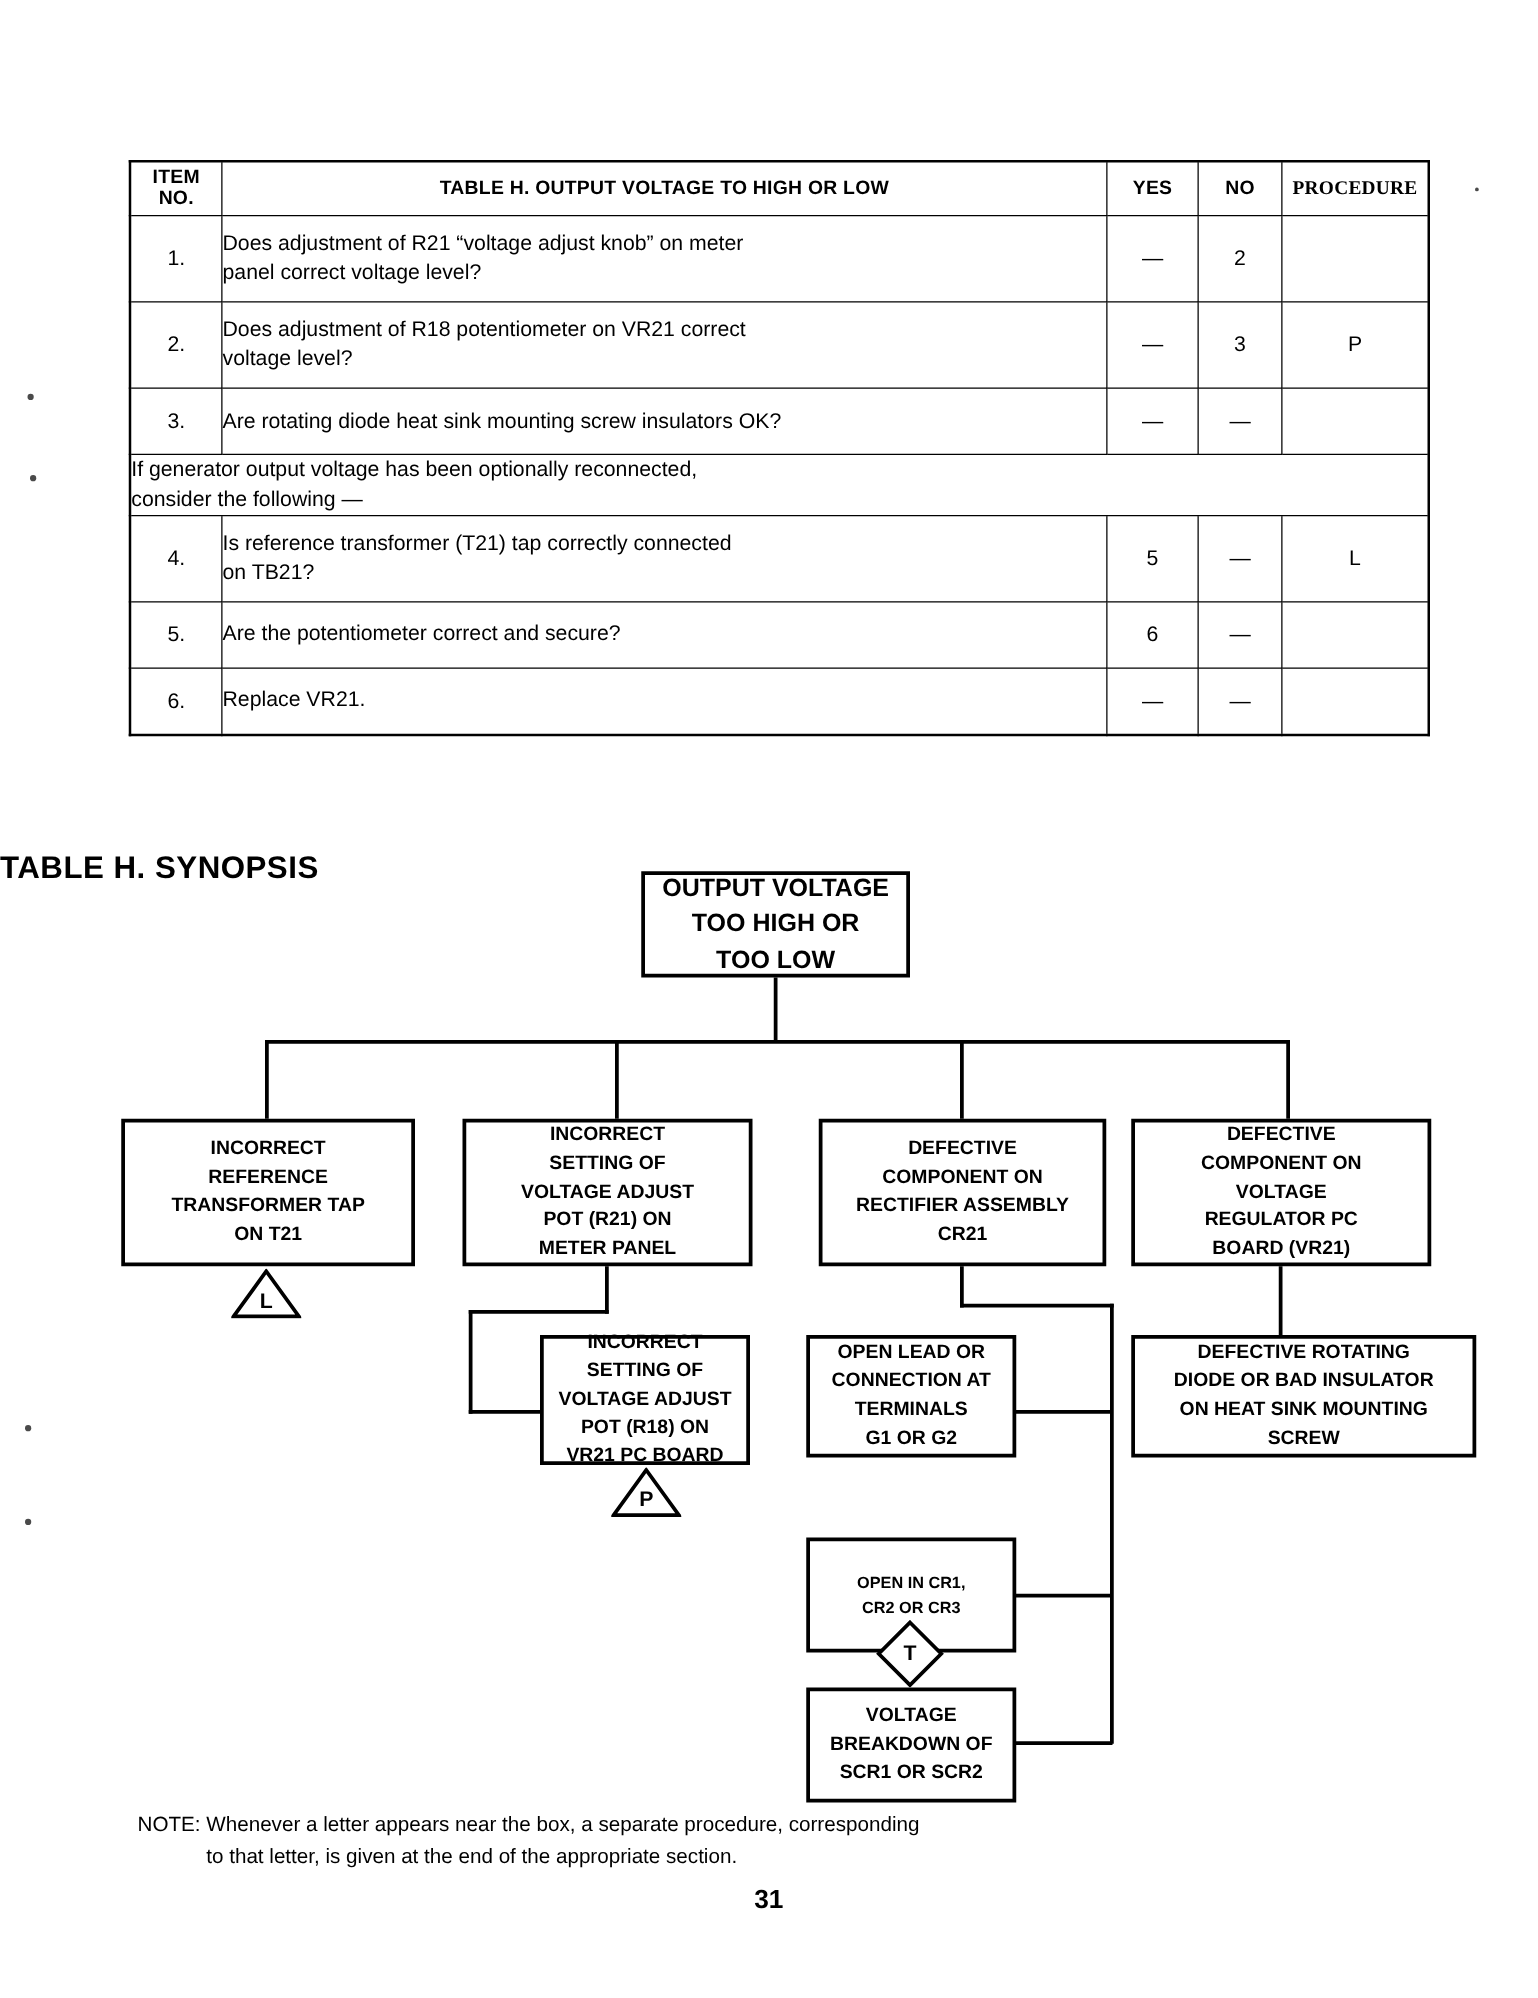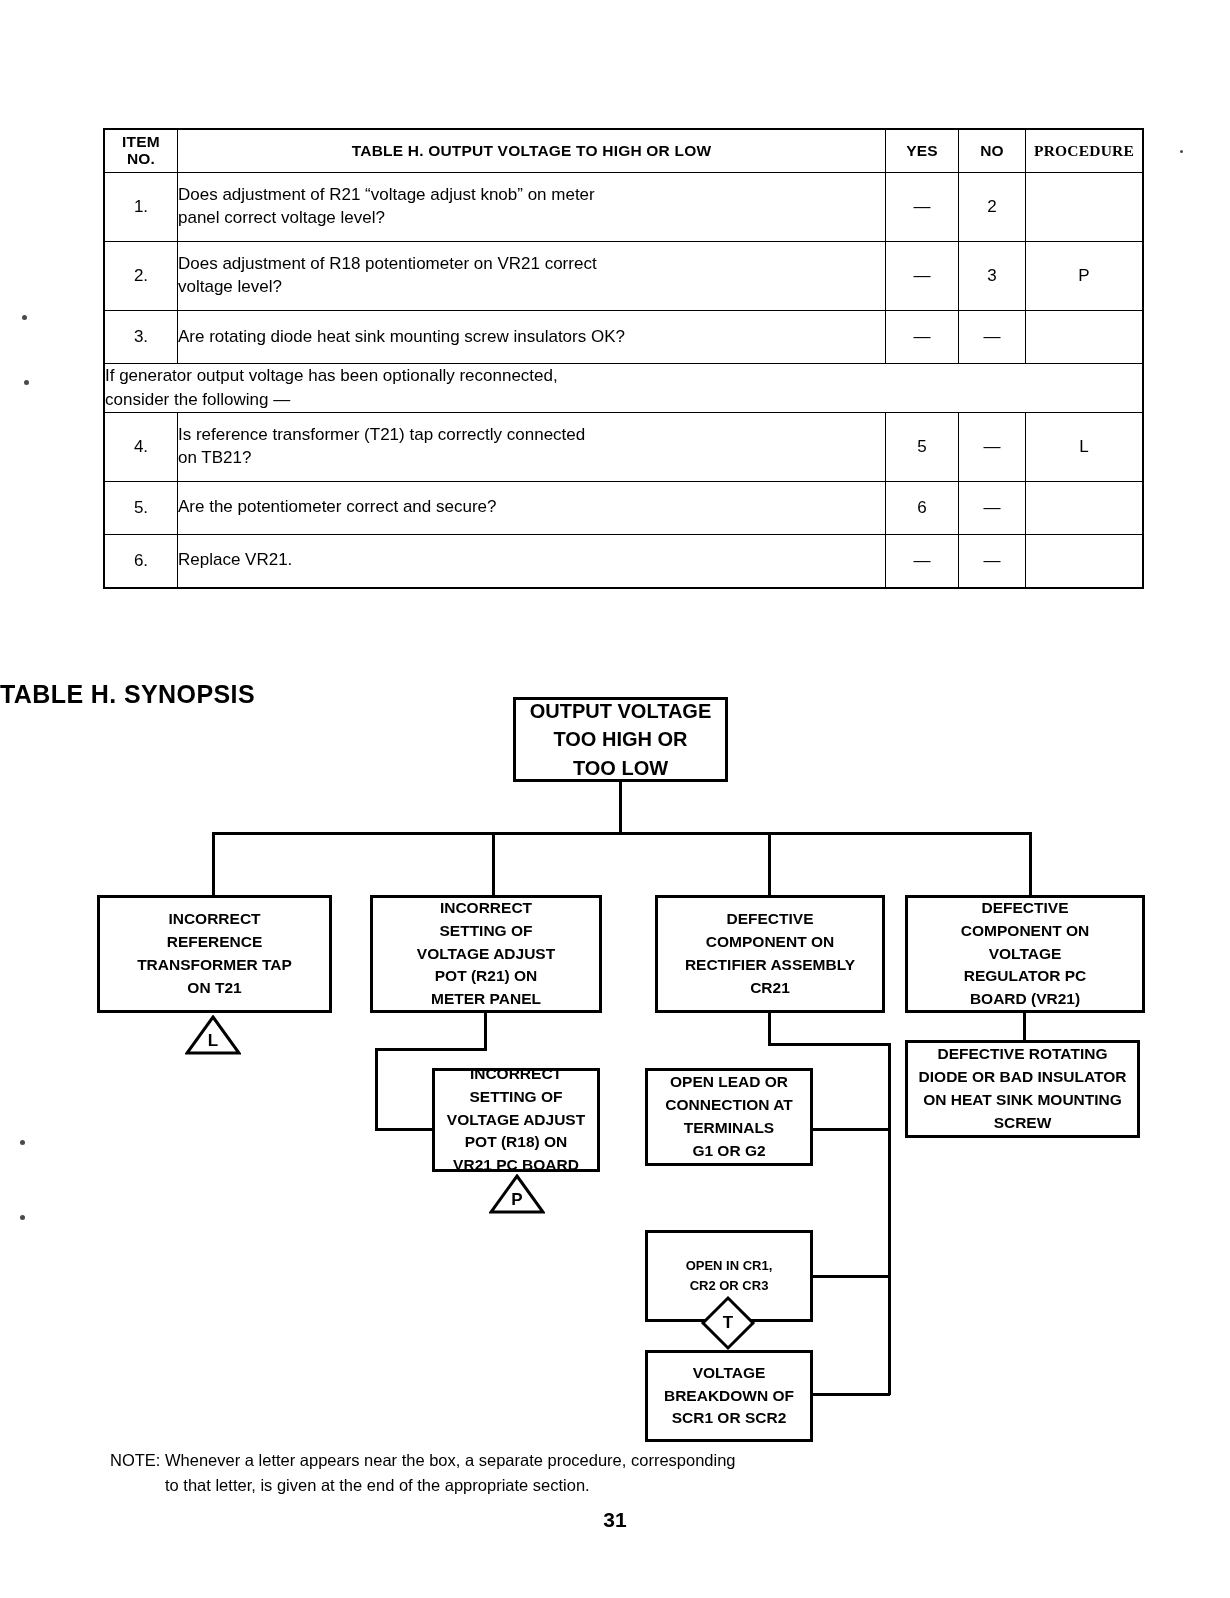"DEFECTIVE ROTATING" div.fbox { top: 1040px -> 1068px; width: 235px -> 276px }
